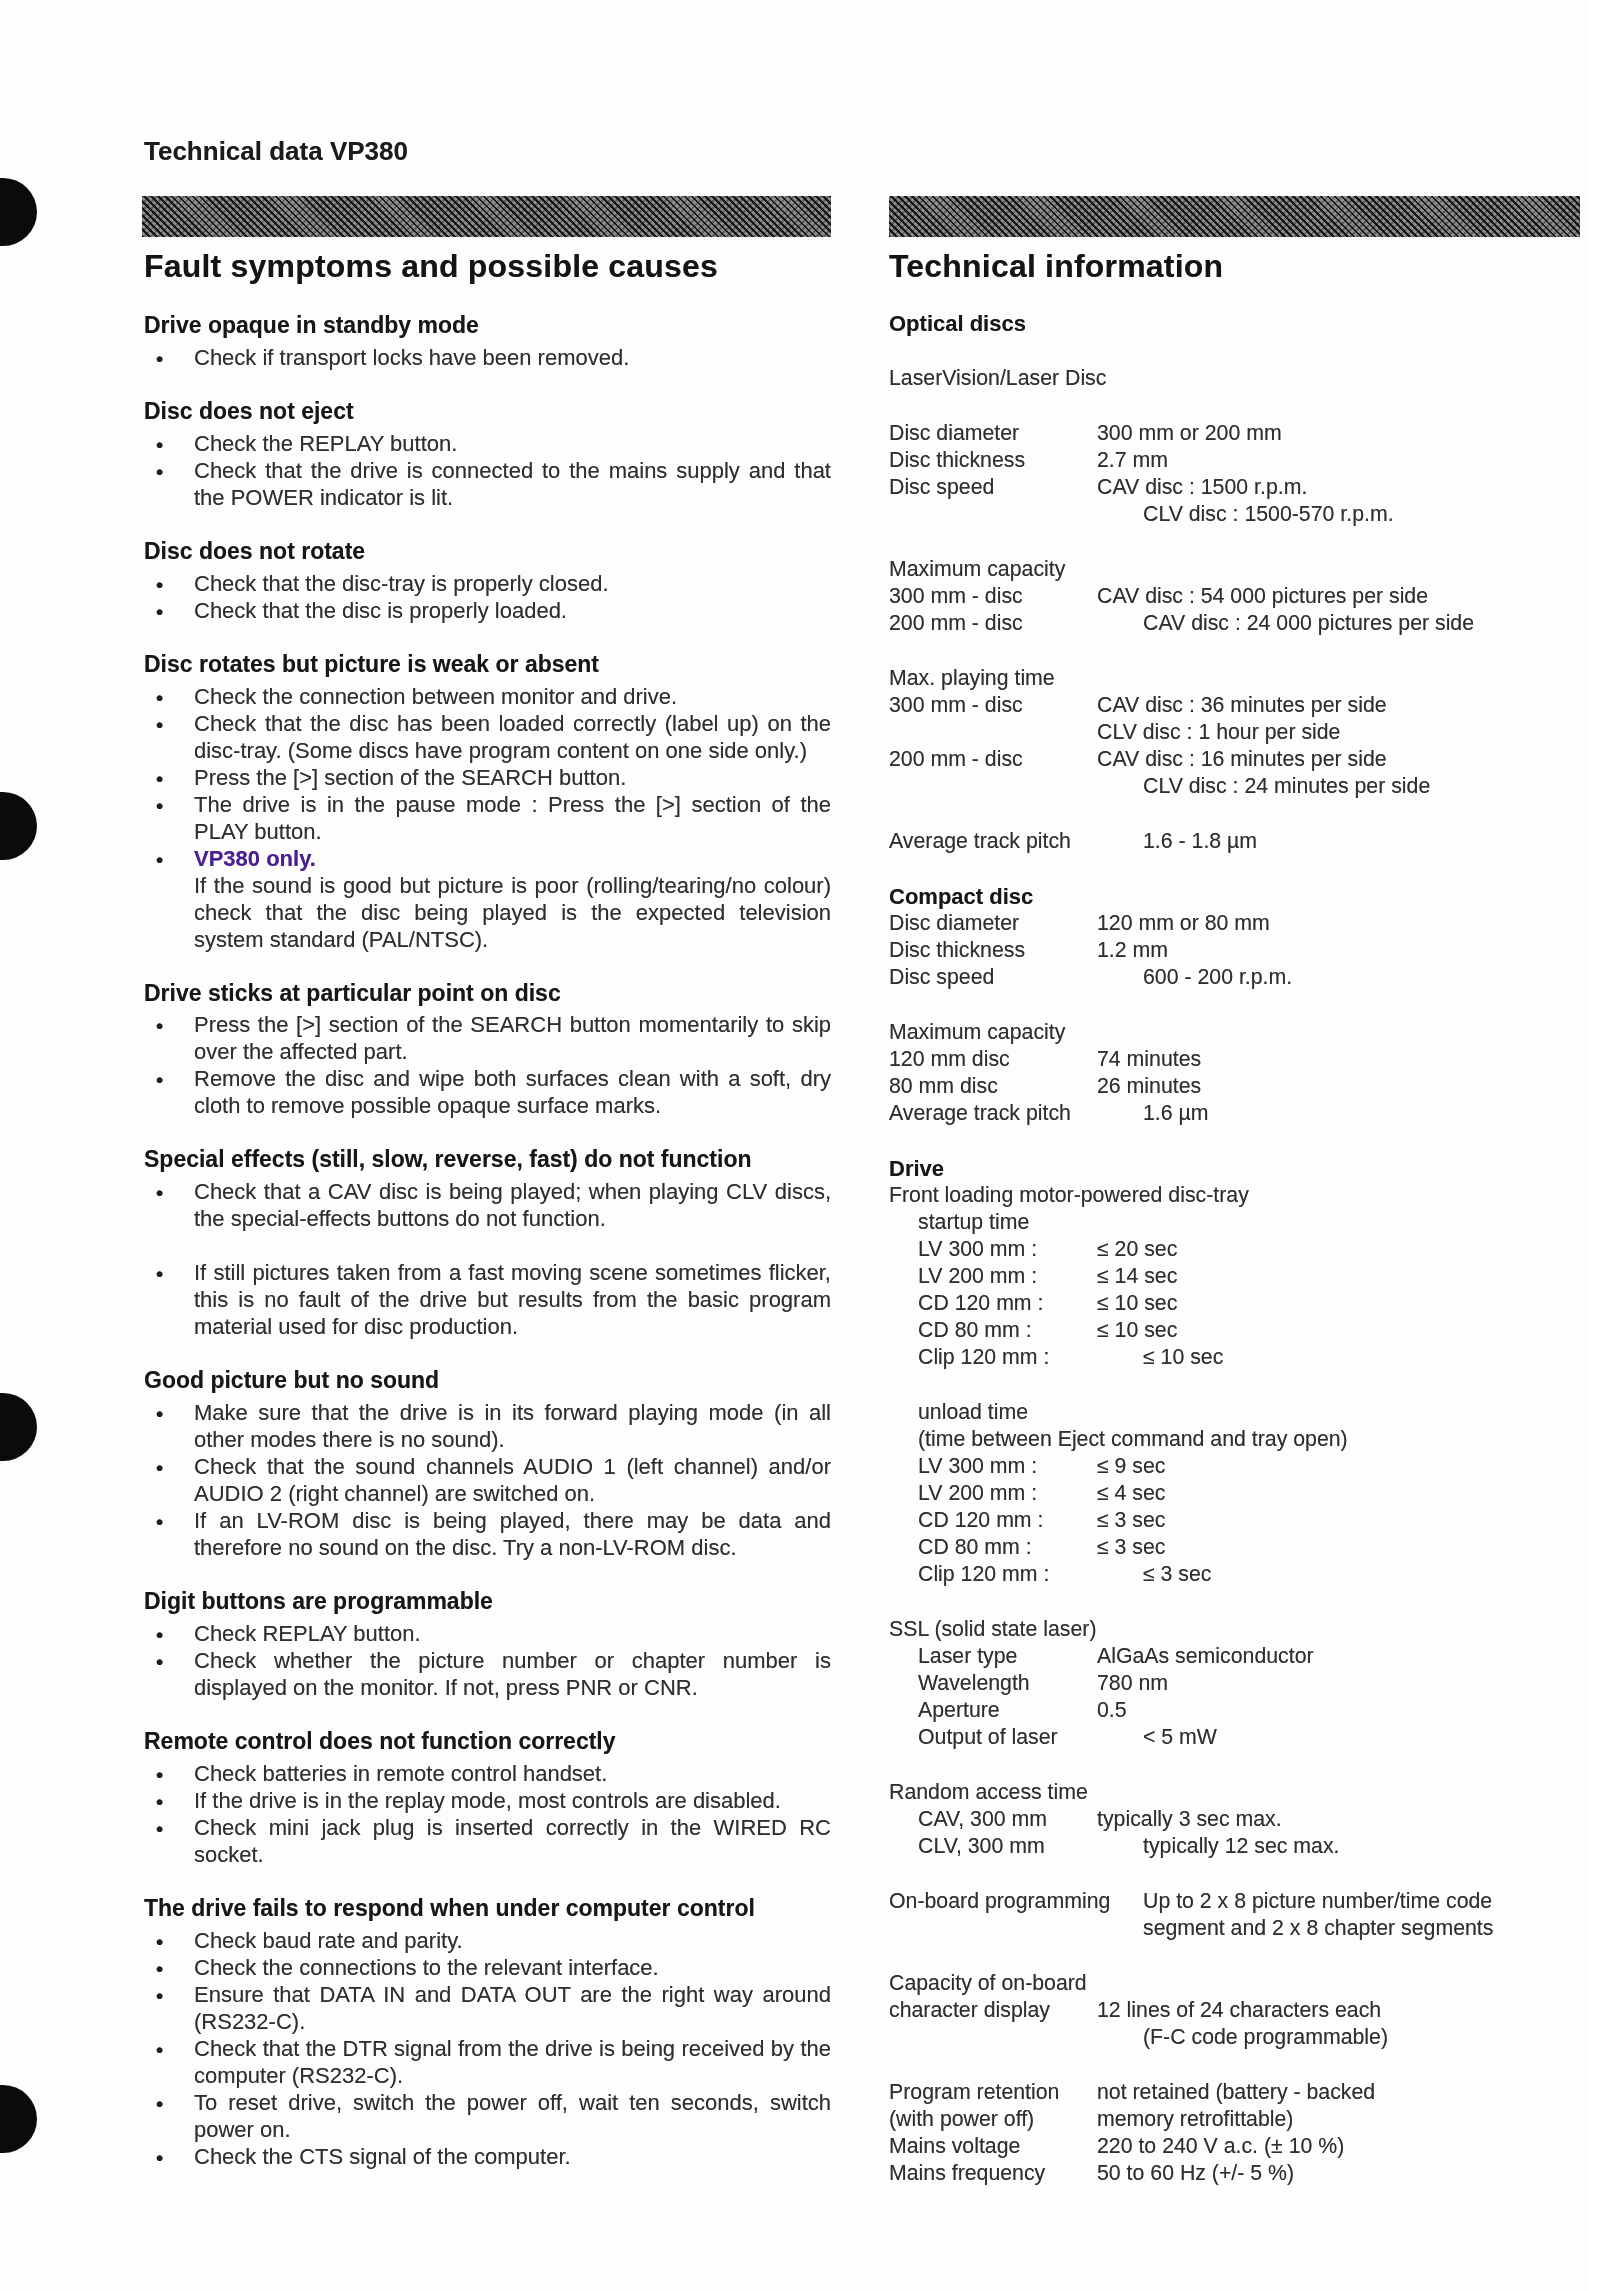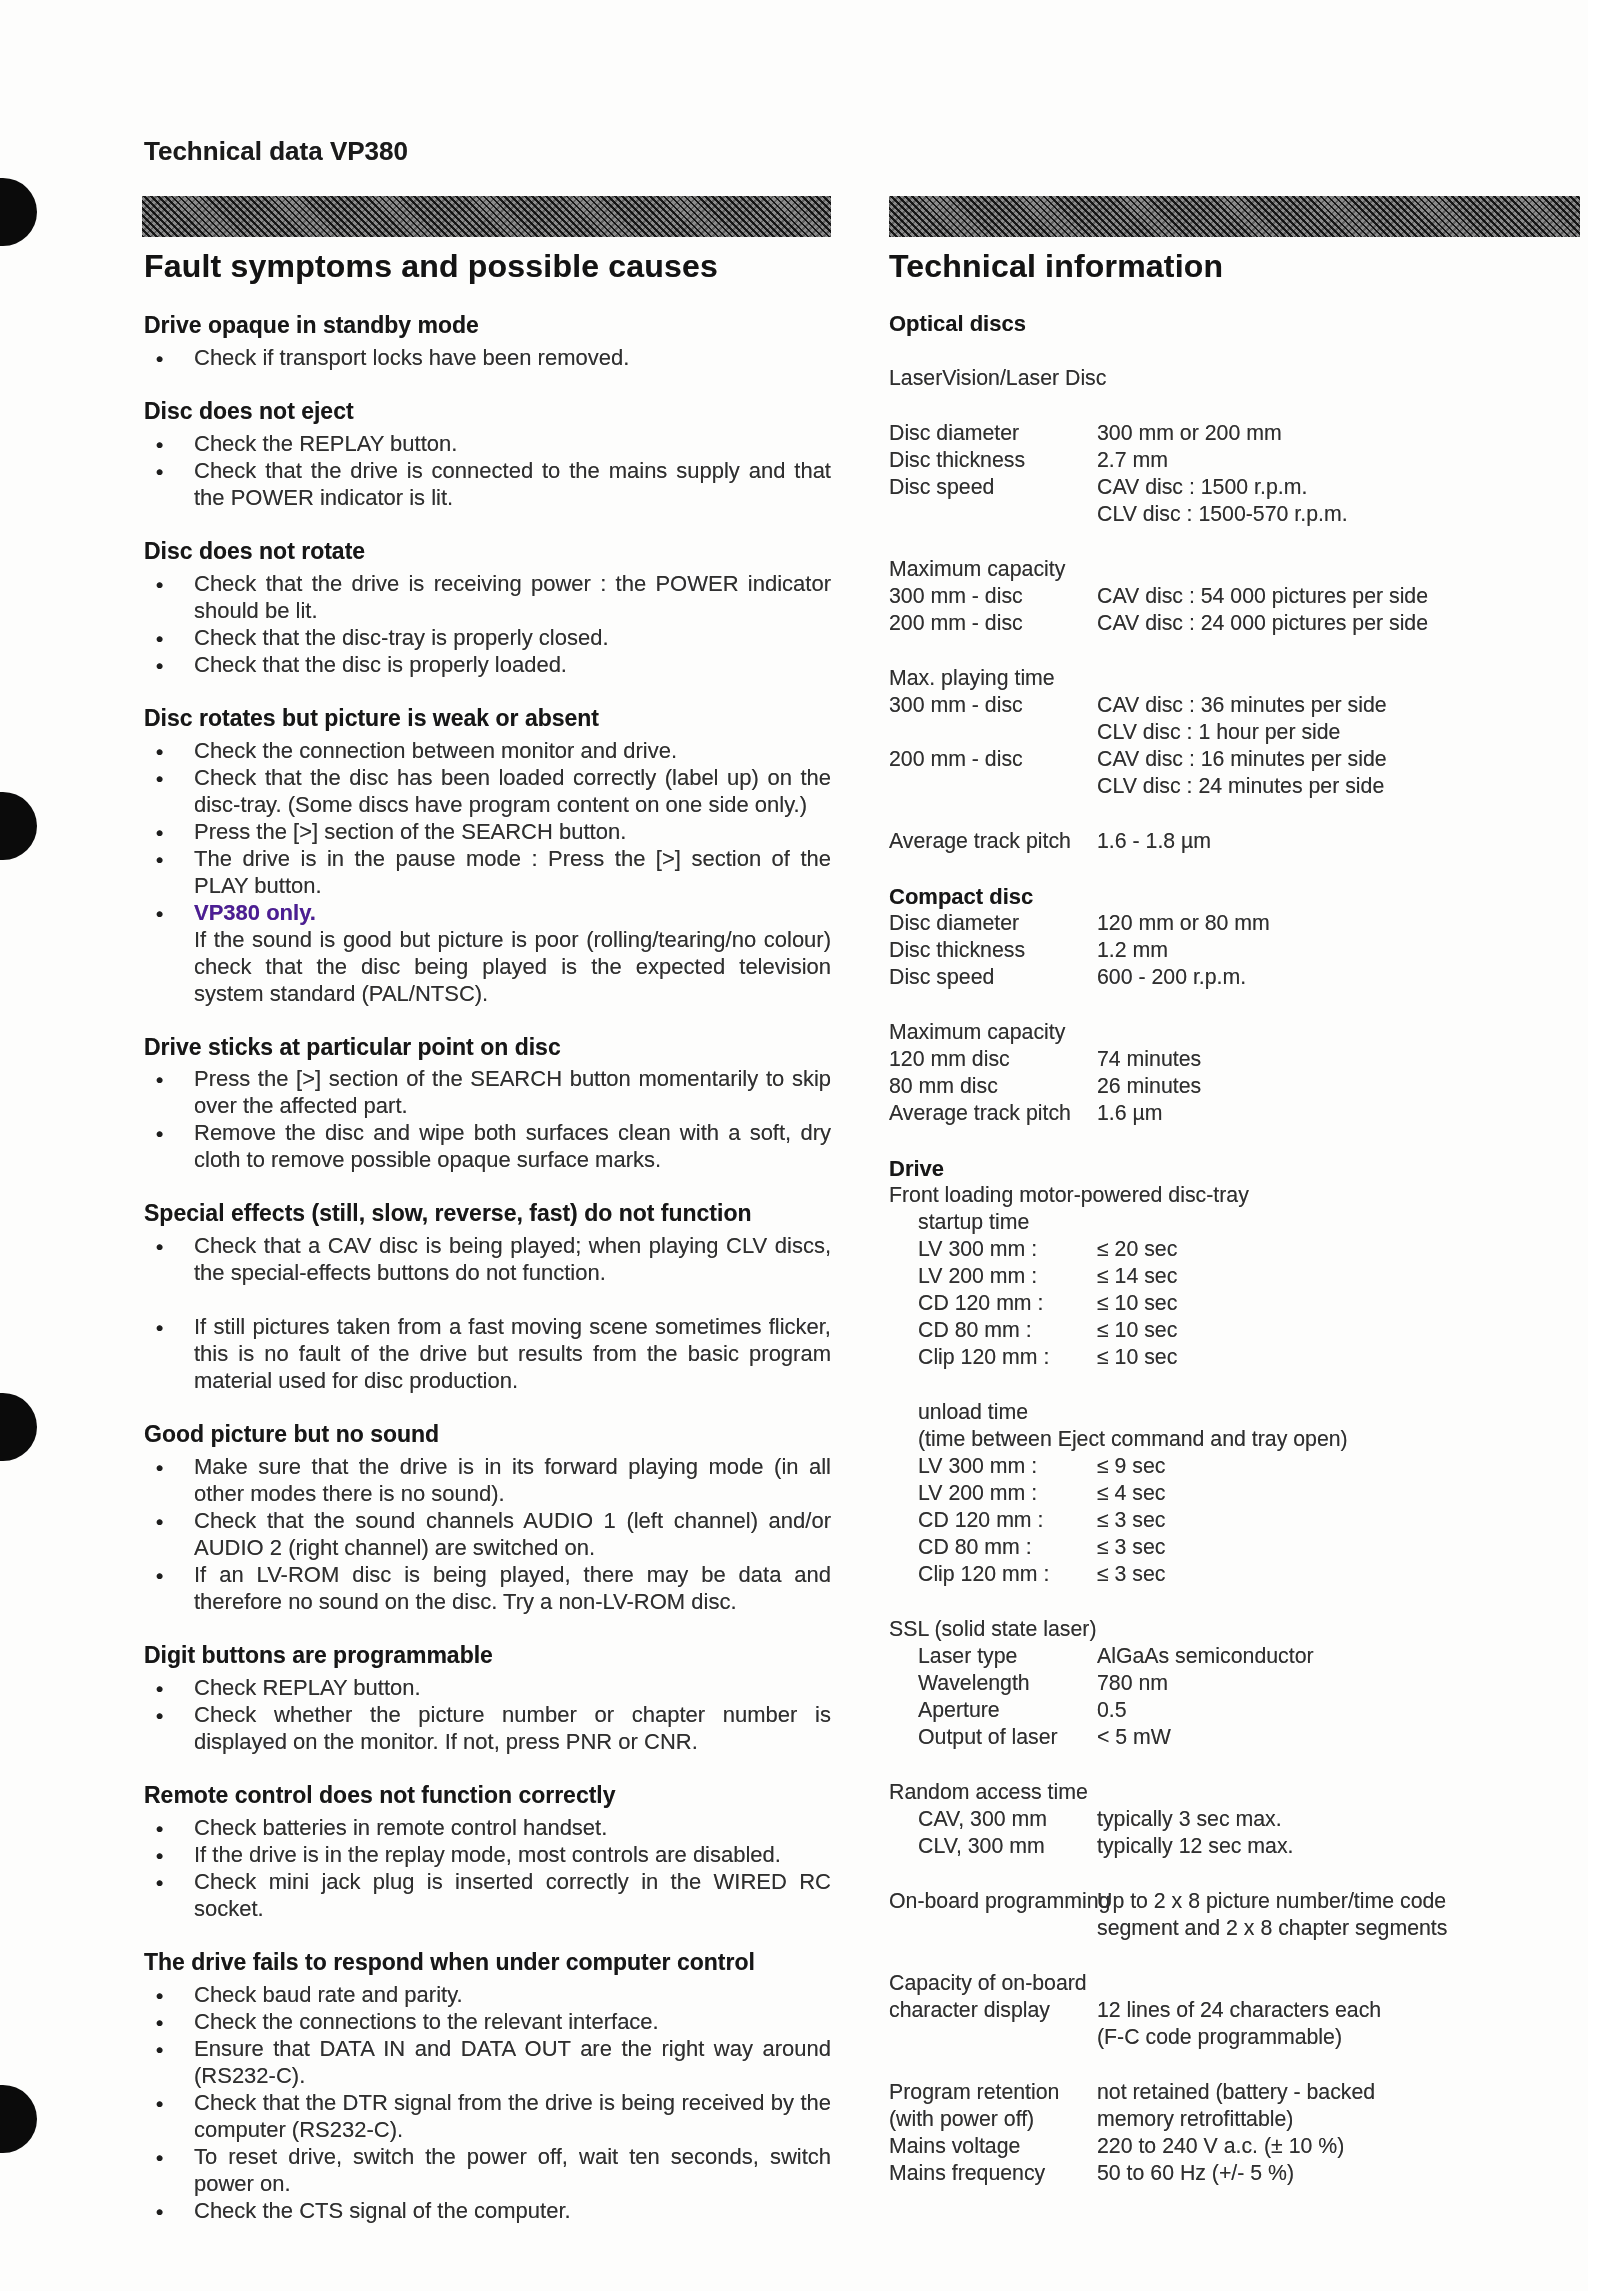"Optical discs" .spec-row.mb { gap: none -> 46px }
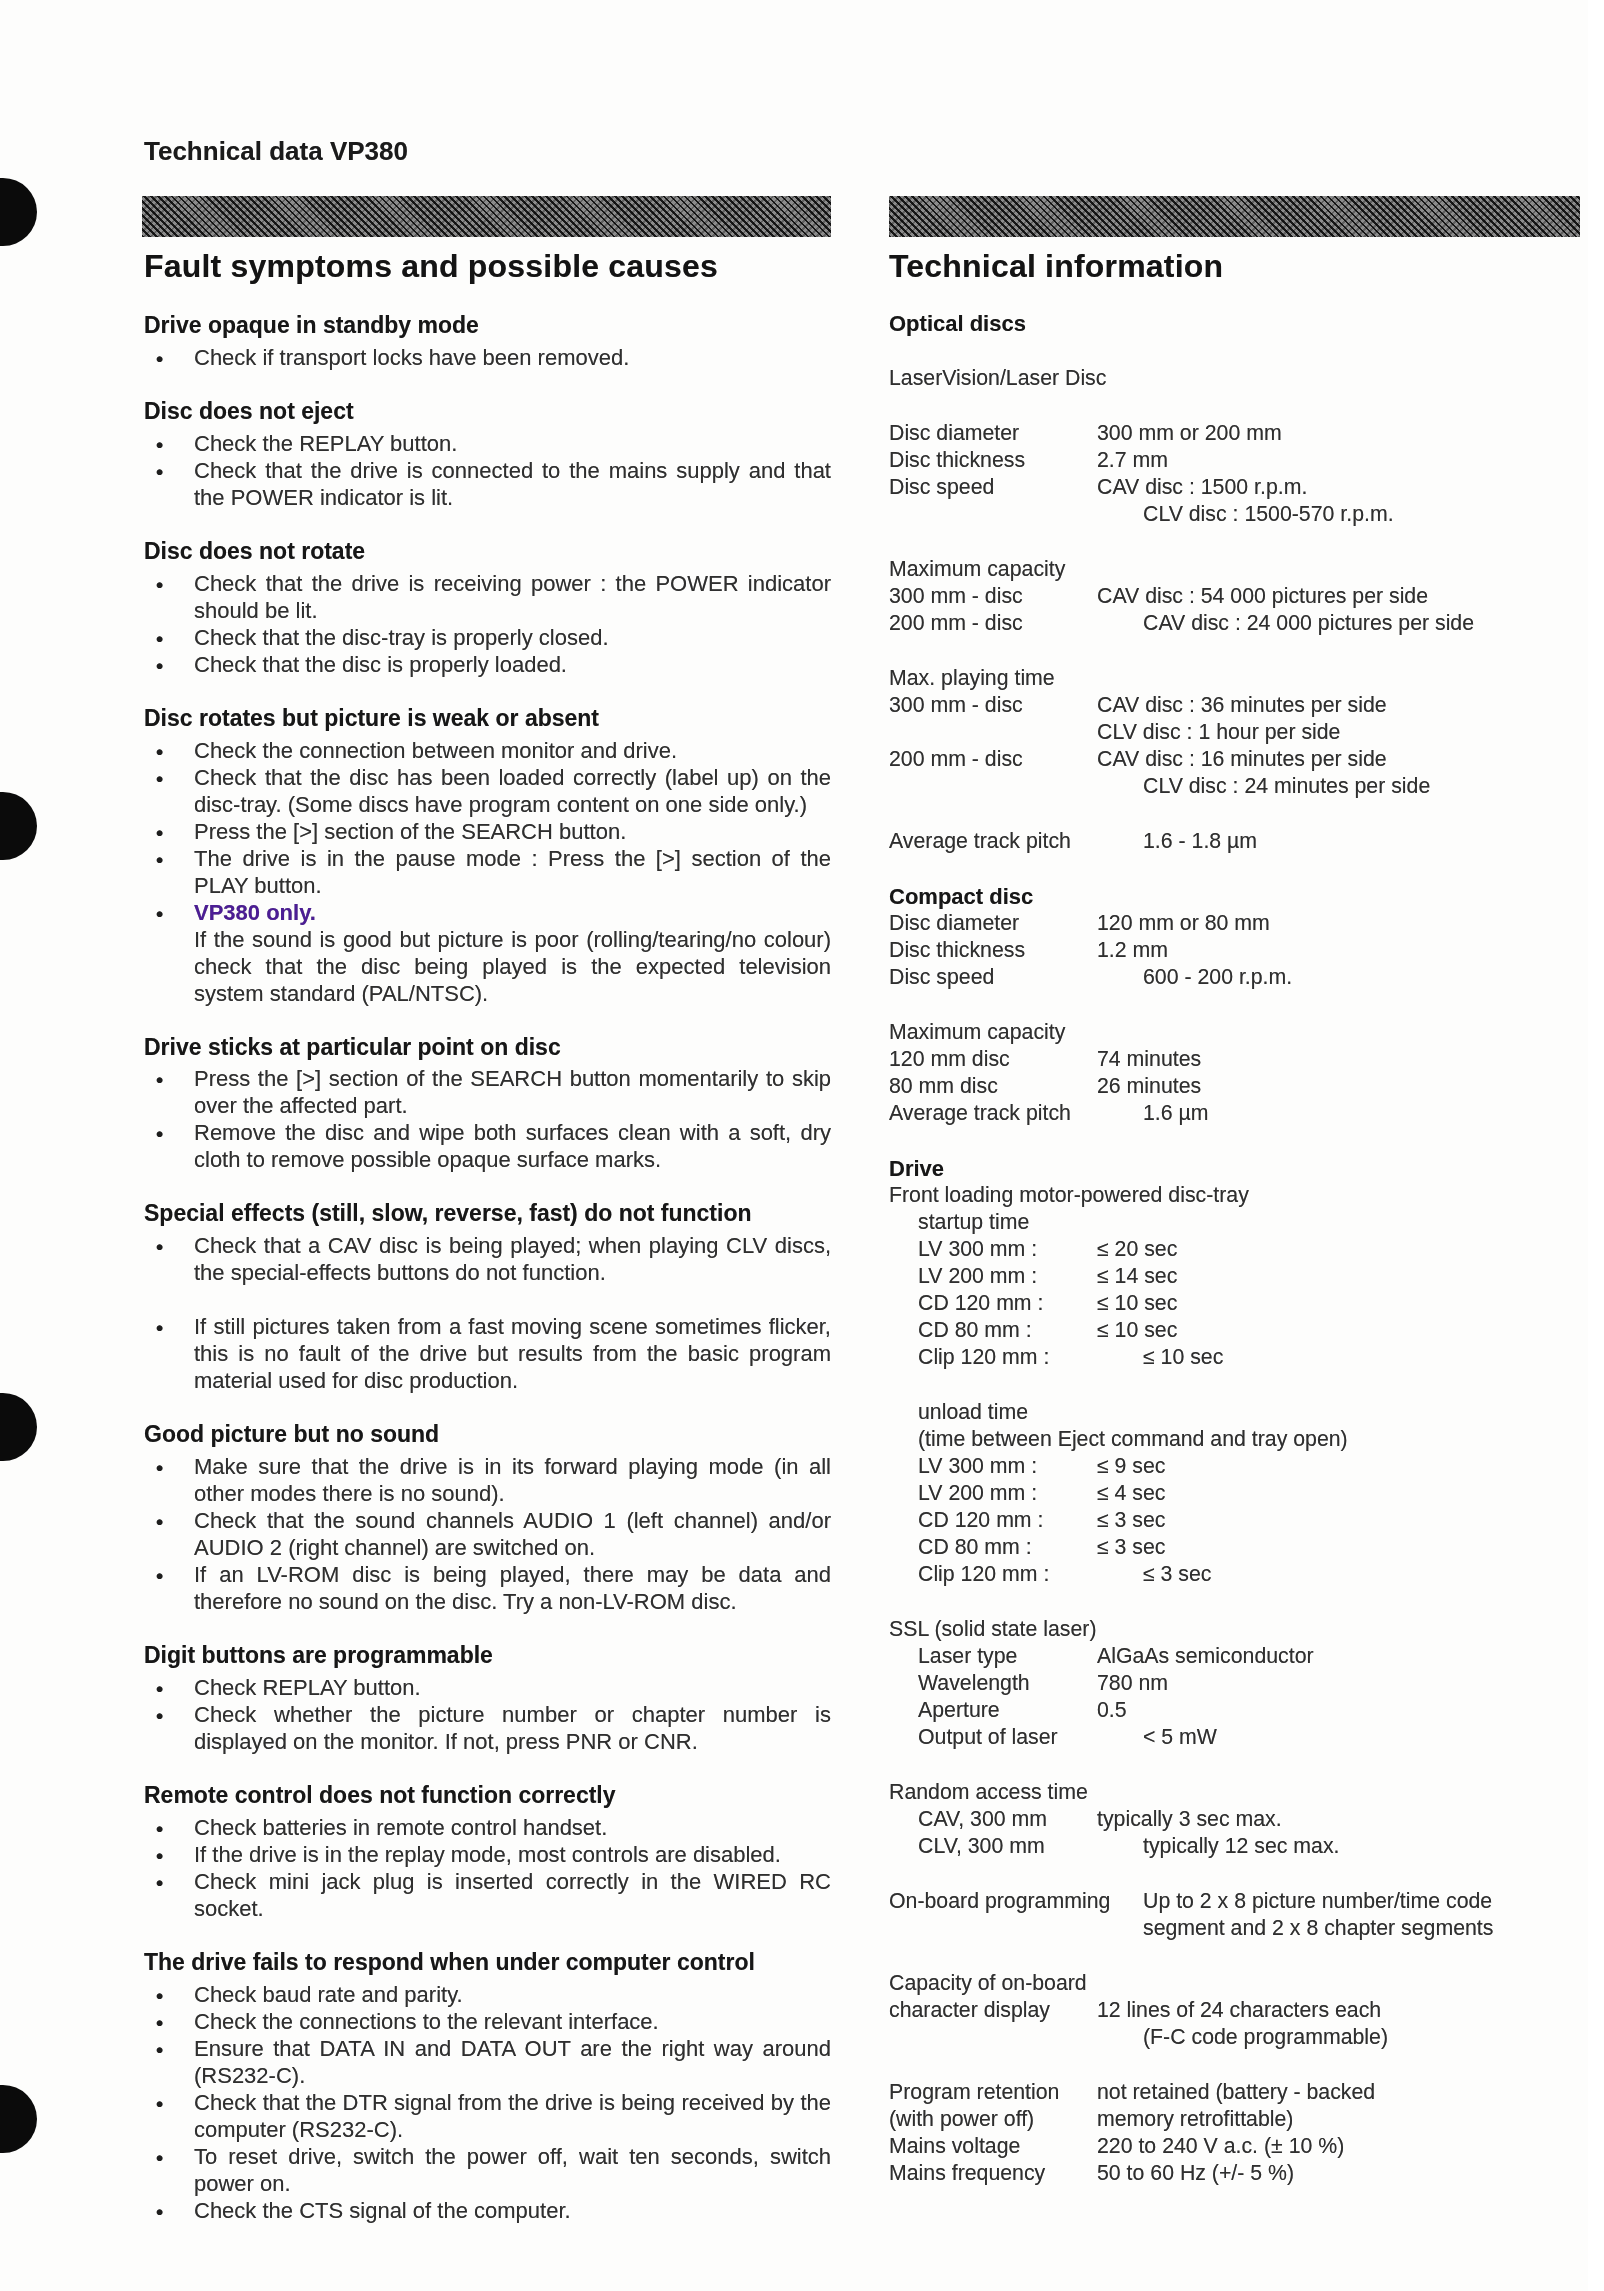"Check that the drive is receiving" li { html: <li>Check that the drive is receiving power : the POWER indicator should be lit.</li> -> none }
